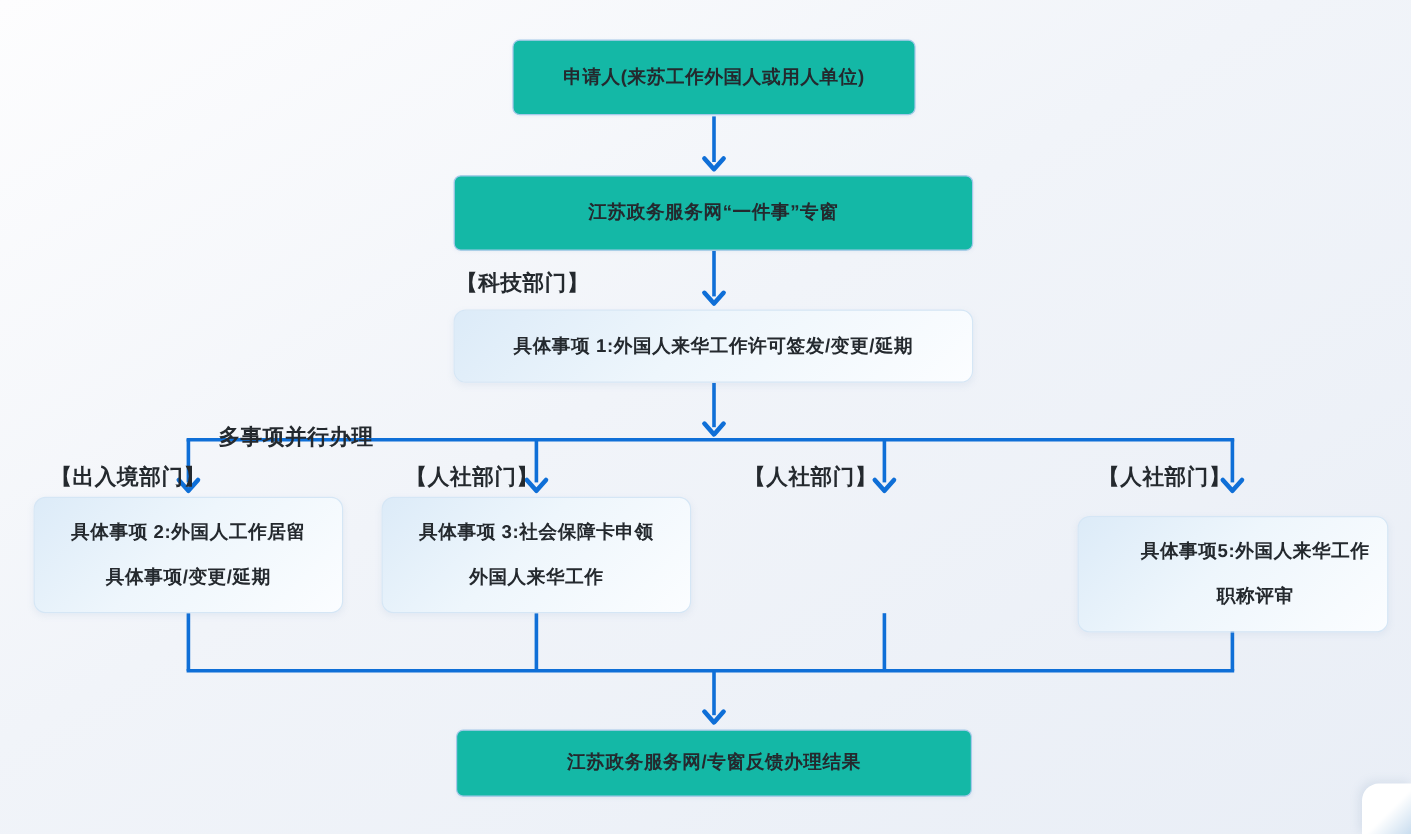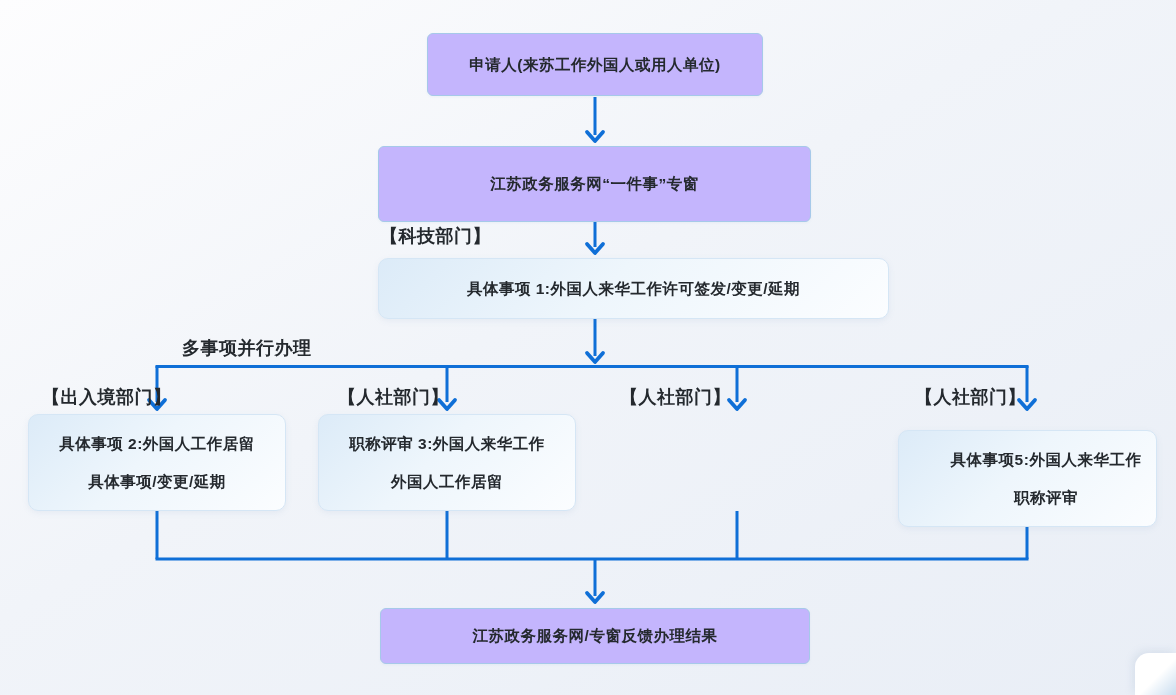"申请人(来苏工作外国人或用人单位)" .node-plain { background: #c4b5fd -> #14b8a6 }
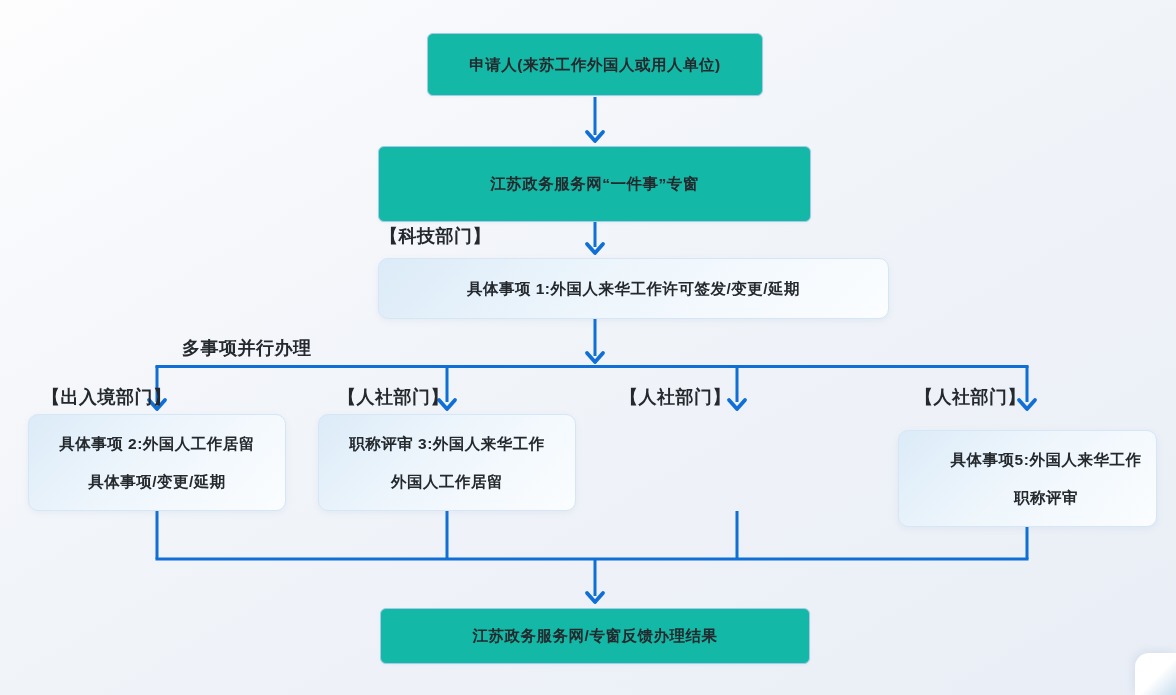"江苏政务服务网“一件事”专窗" div.node { height: 76px -> 63px }
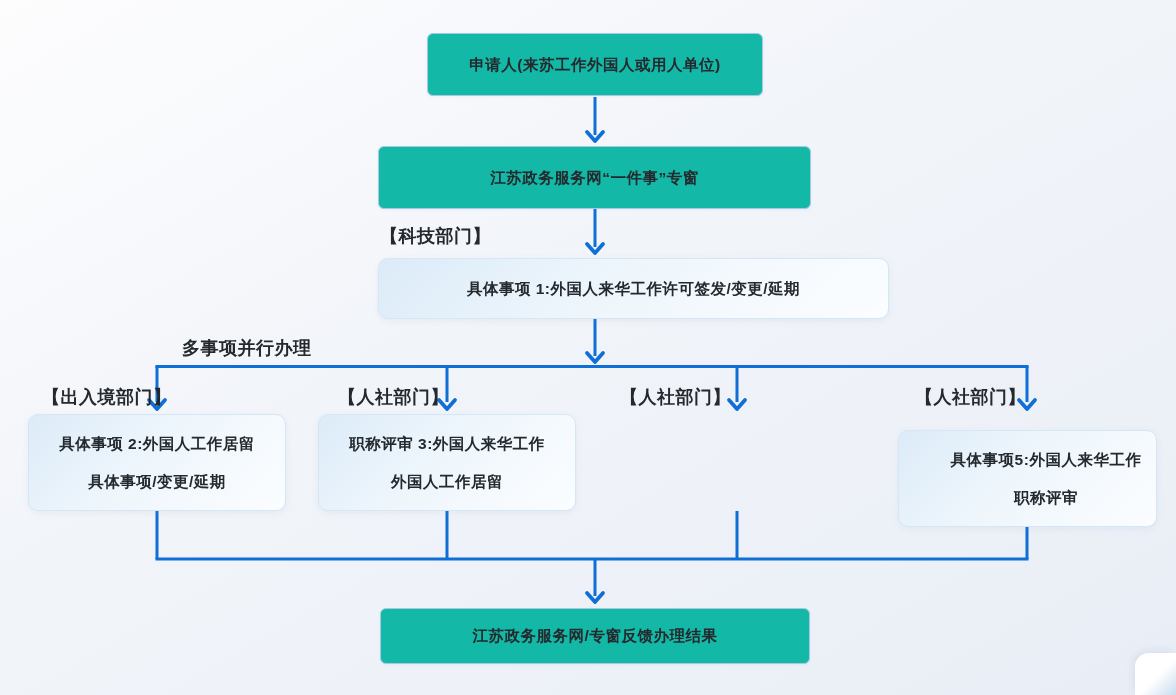"具体事项 1:外国人来华工作许可签发/变更/延期" div.node { width: 511px -> 433px }
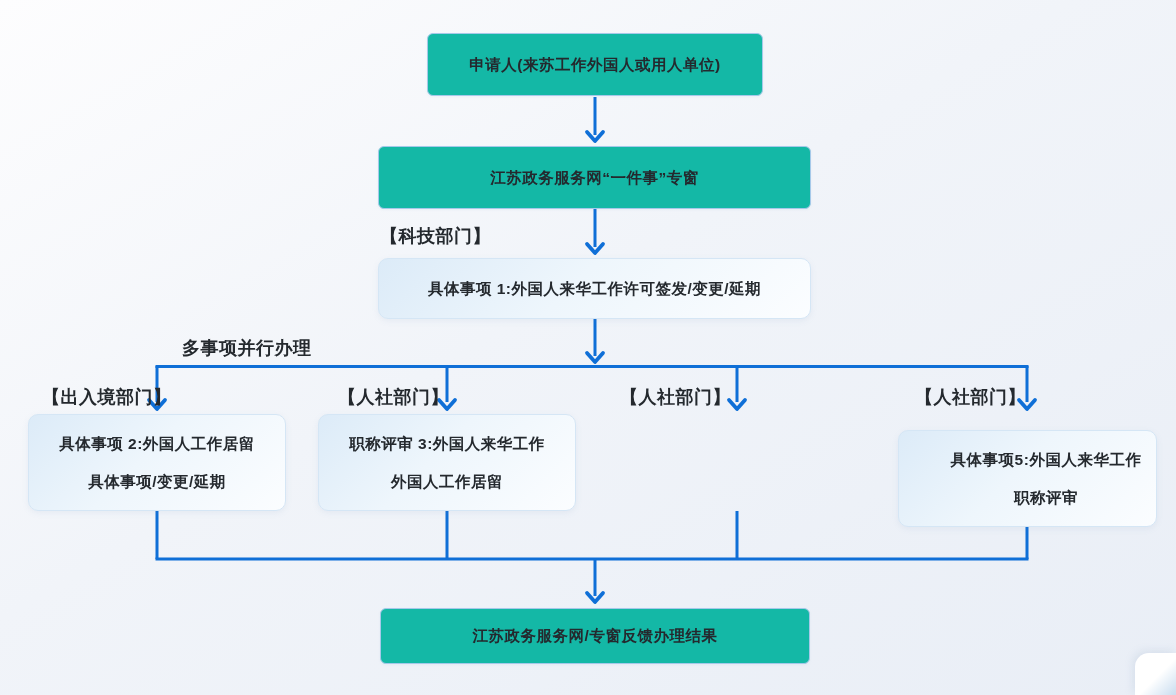"多事项并行办理" div.flow-label { top: 336px -> 352px }
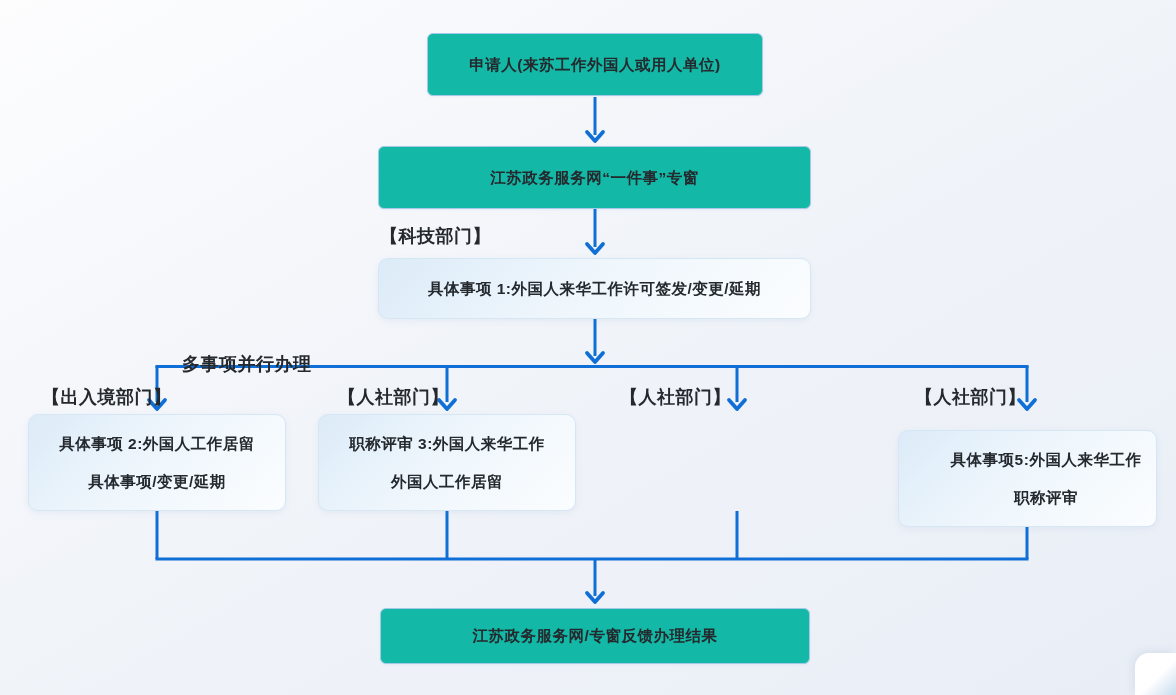"职称评审 3:外国人来华工作" div.ln { text: 职称评审 3:外国人来华工作 -> 具体事项 3:社会保障卡申领 }
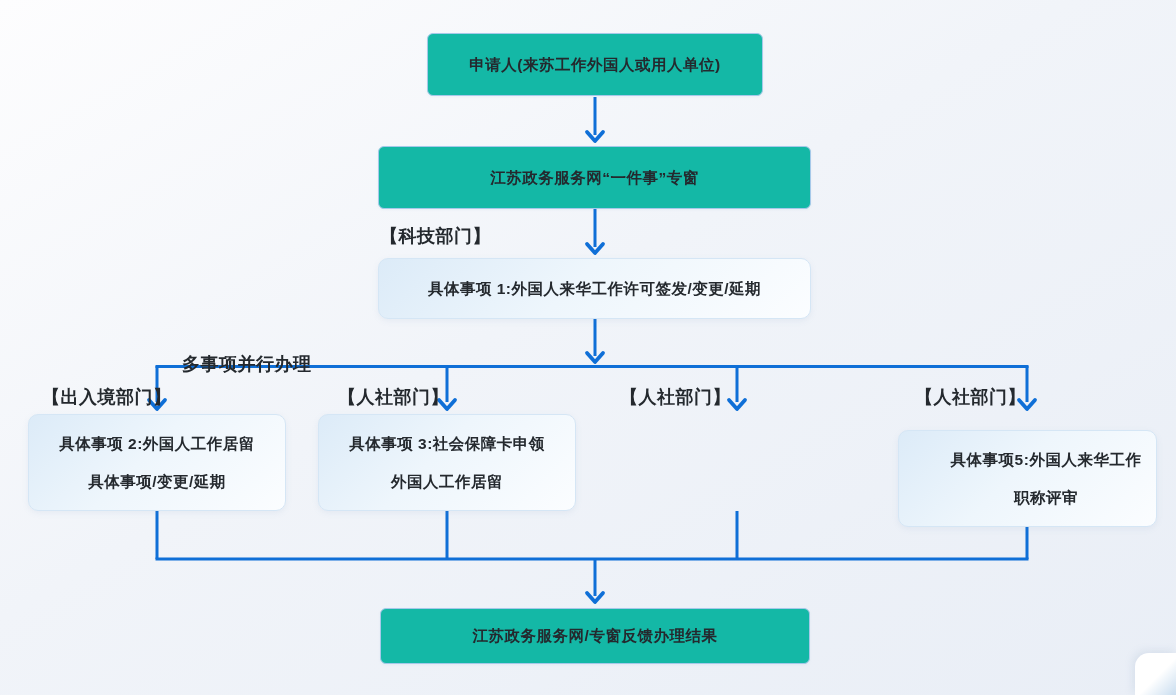"外国人工作居留" div.ln { text: 工作居留 -> 来华工作 }
